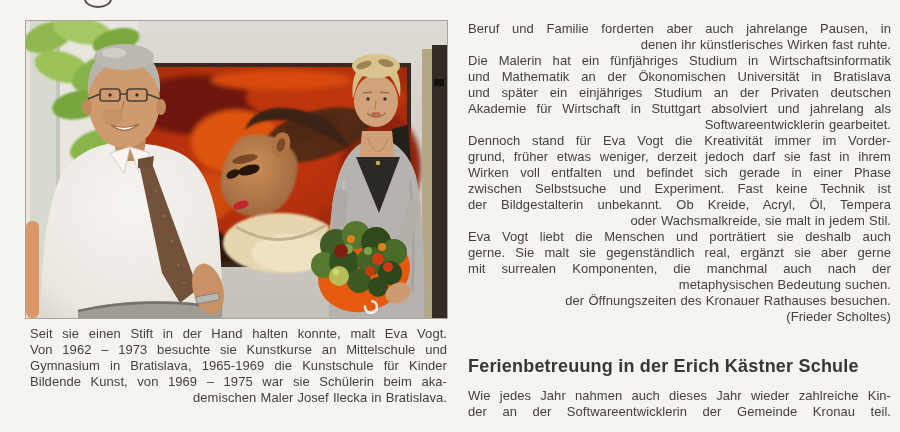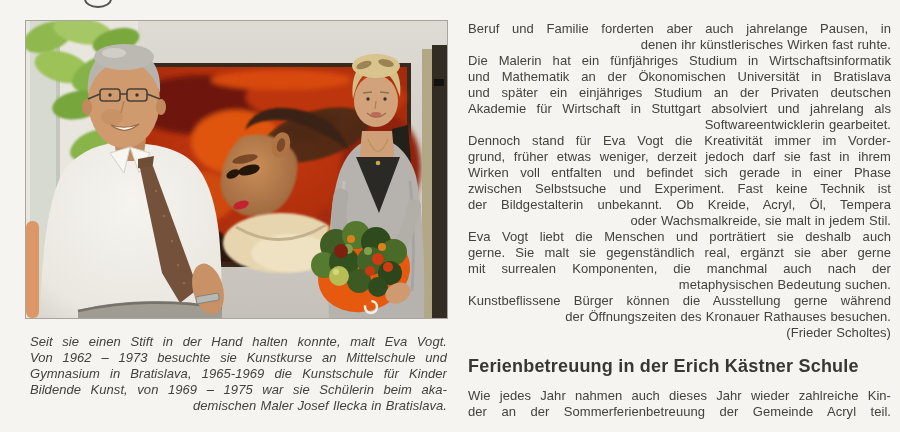"Kunstbeflissene Bürger können die" div.line { html: <div>Kunstbeflissene Bürger können die Ausstellung gerne während</div> -> none }
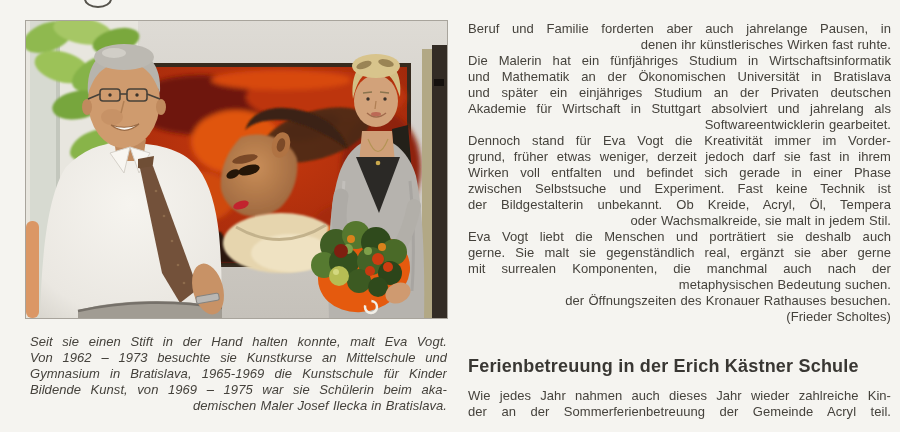"Seit sie einen Stift in" .caption { font-style: italic -> none; top: 334px -> 326px }
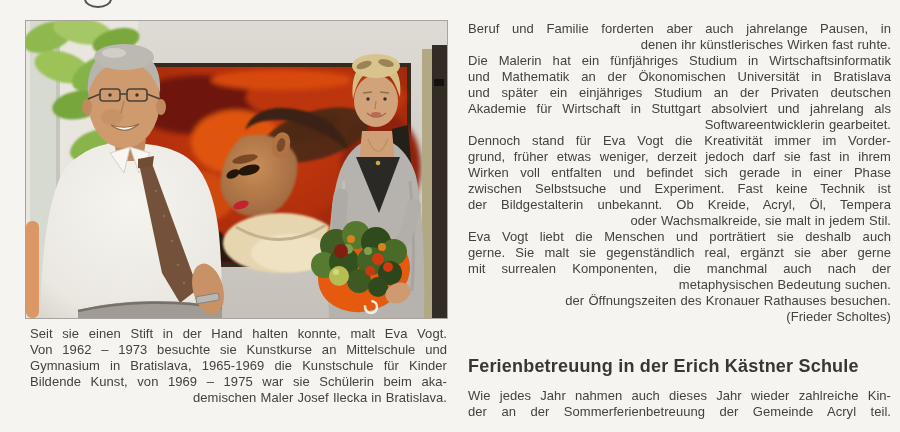"der an der Sommerferienbetreuung der" div.line { text: Sommerferienbetreuung der Gemeinde Acryl -> Softwareentwicklerin der Gemeinde Kronau }
